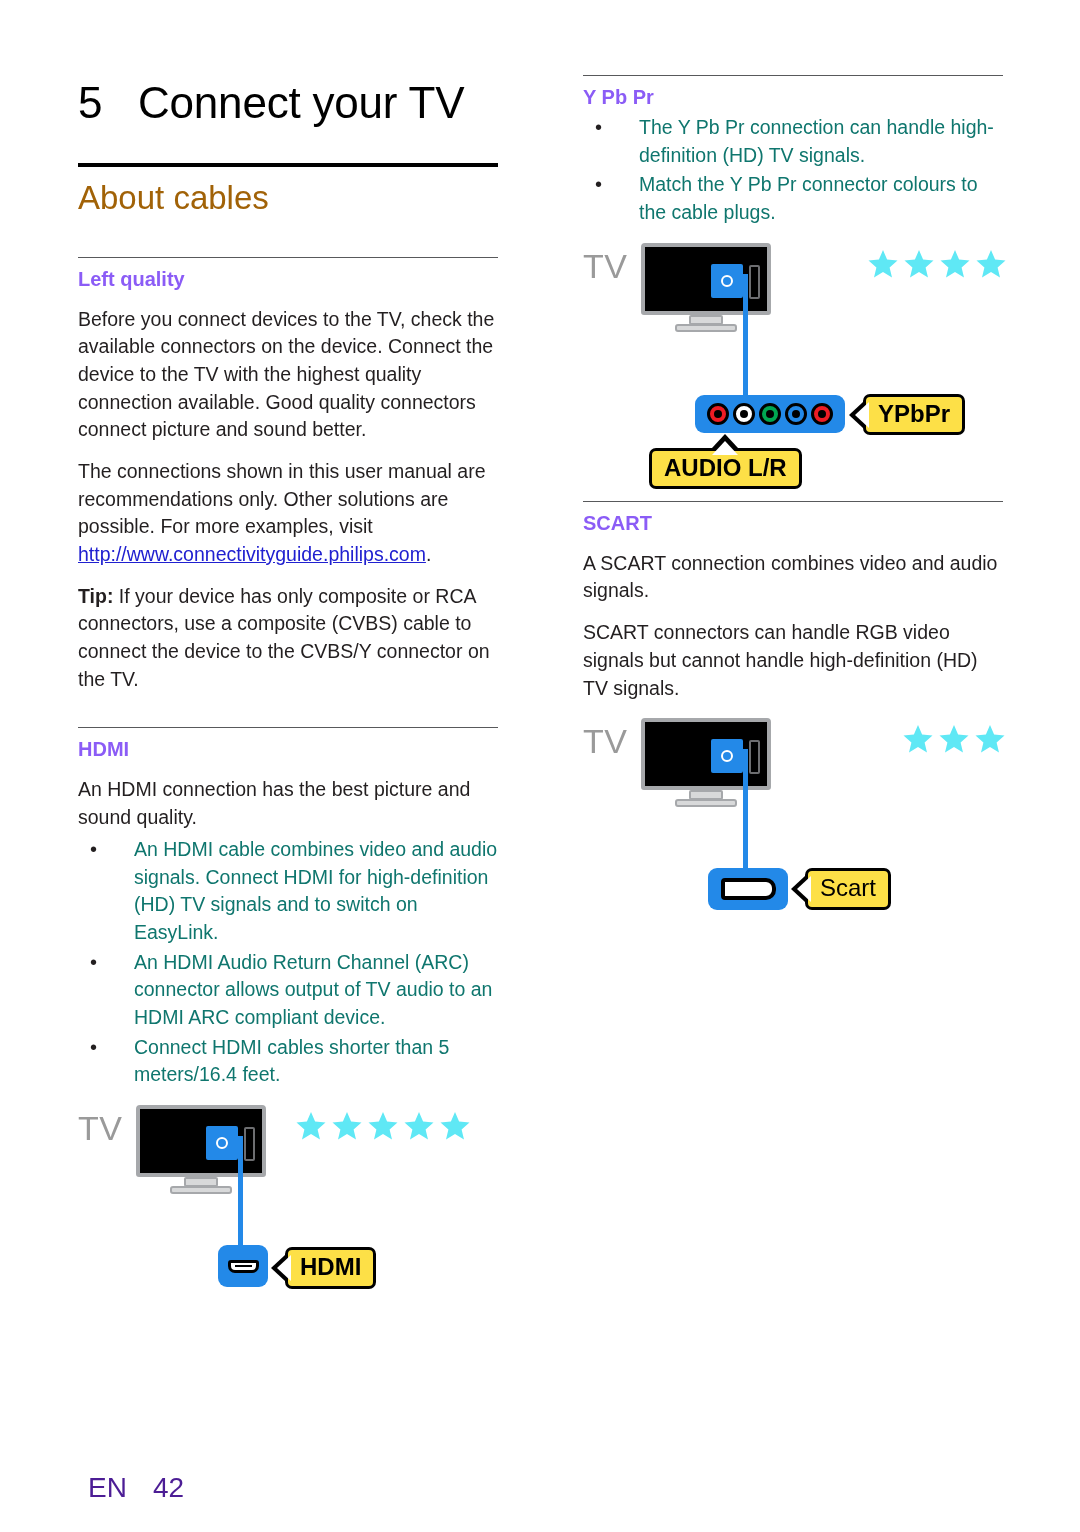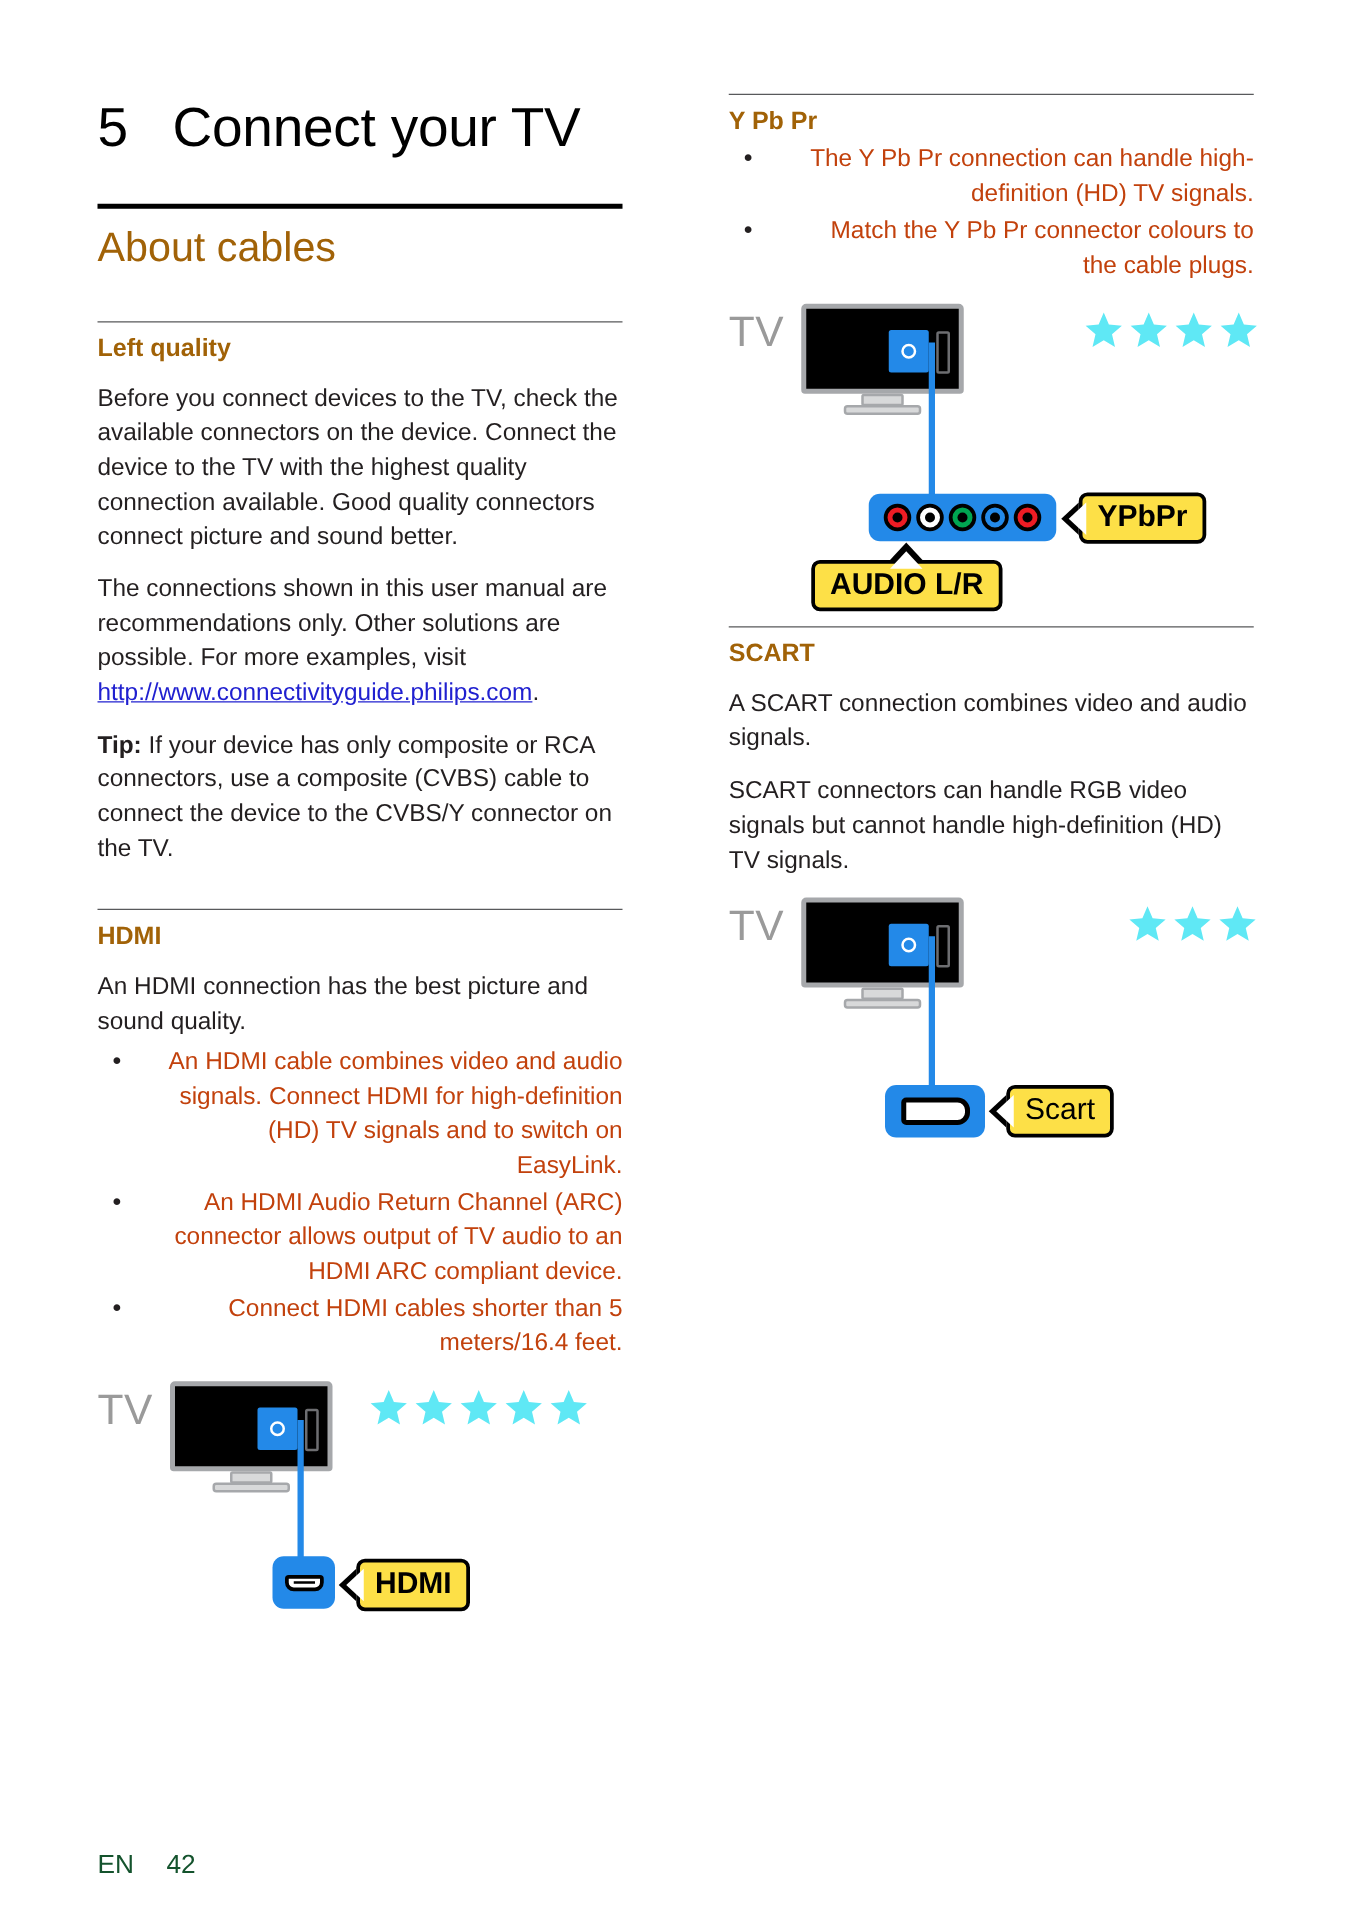"Y Pb Pr" h2.h-sub { color: #a16207 -> #8b5cf6 }
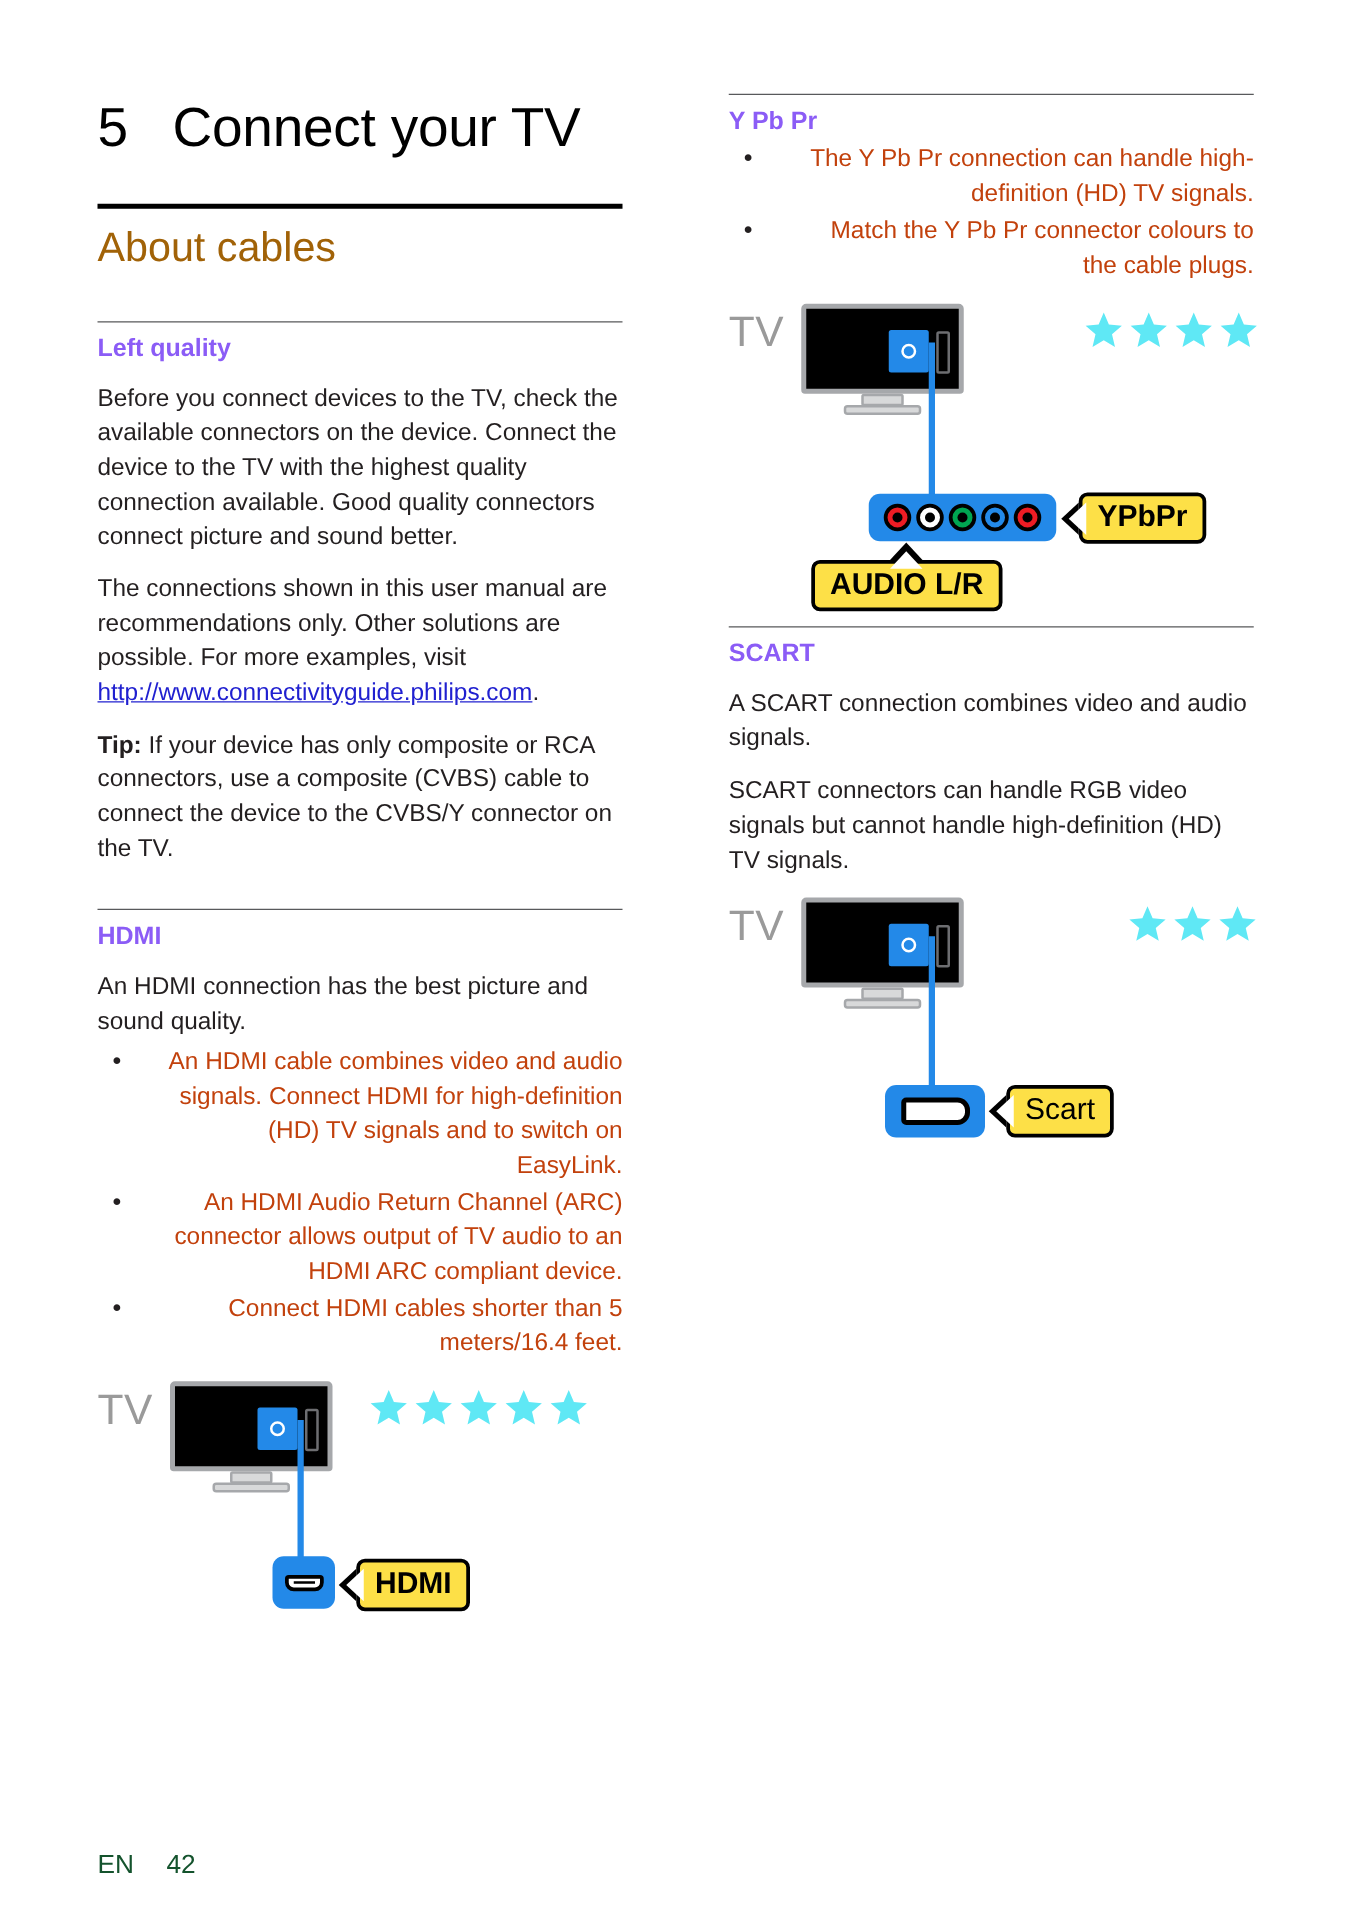"The Y Pb Pr connection" ul.bullets li { color: #c2410c -> #0f766e; text-align: right -> none }
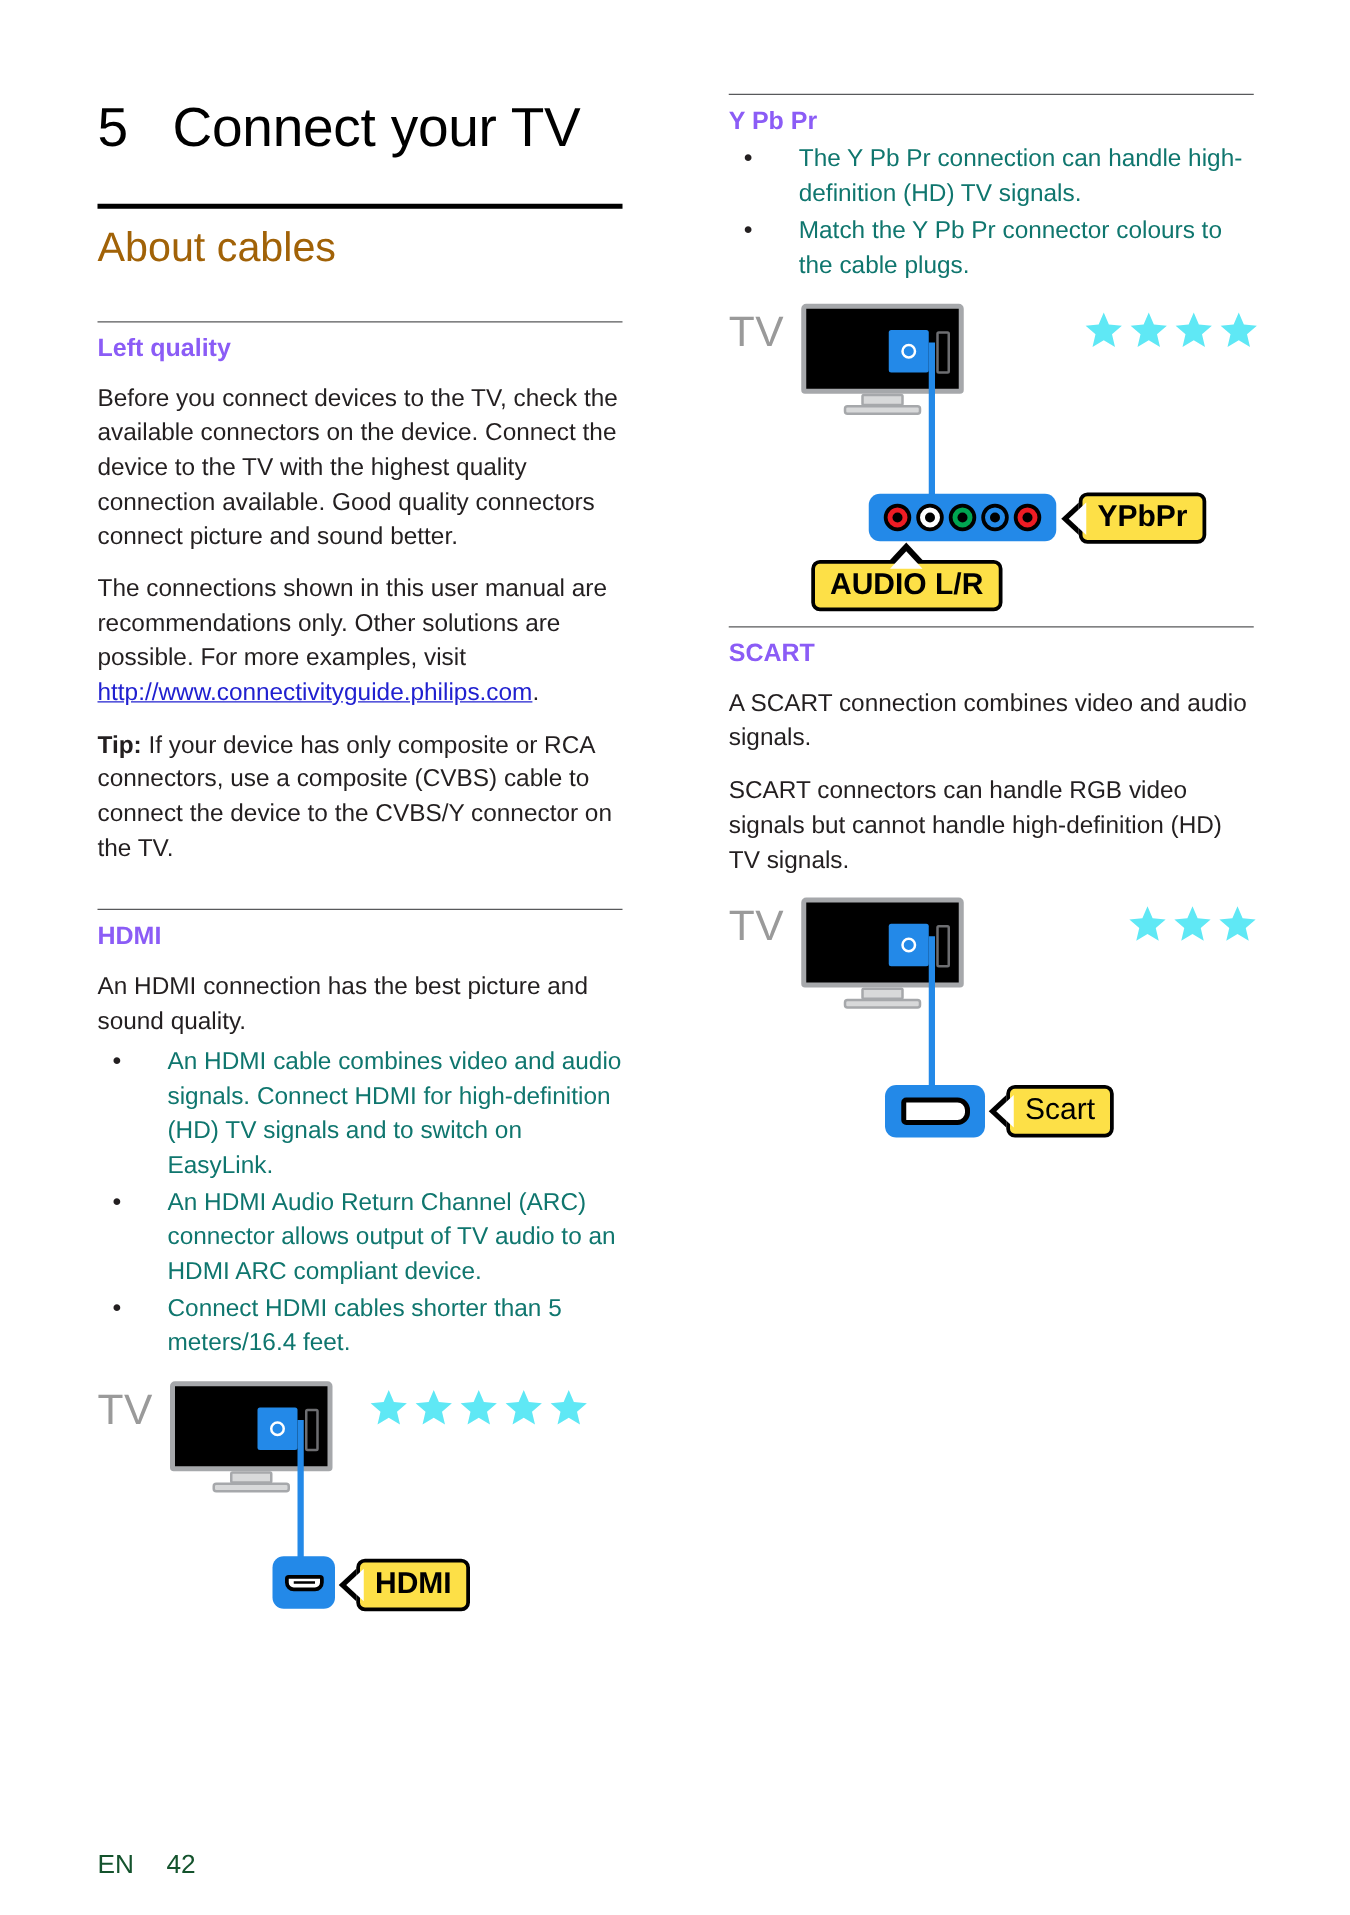"EN" .footer { color: #14532d -> #4c1d95; font-size: 21px -> 28px; left: 78px -> 88px }
